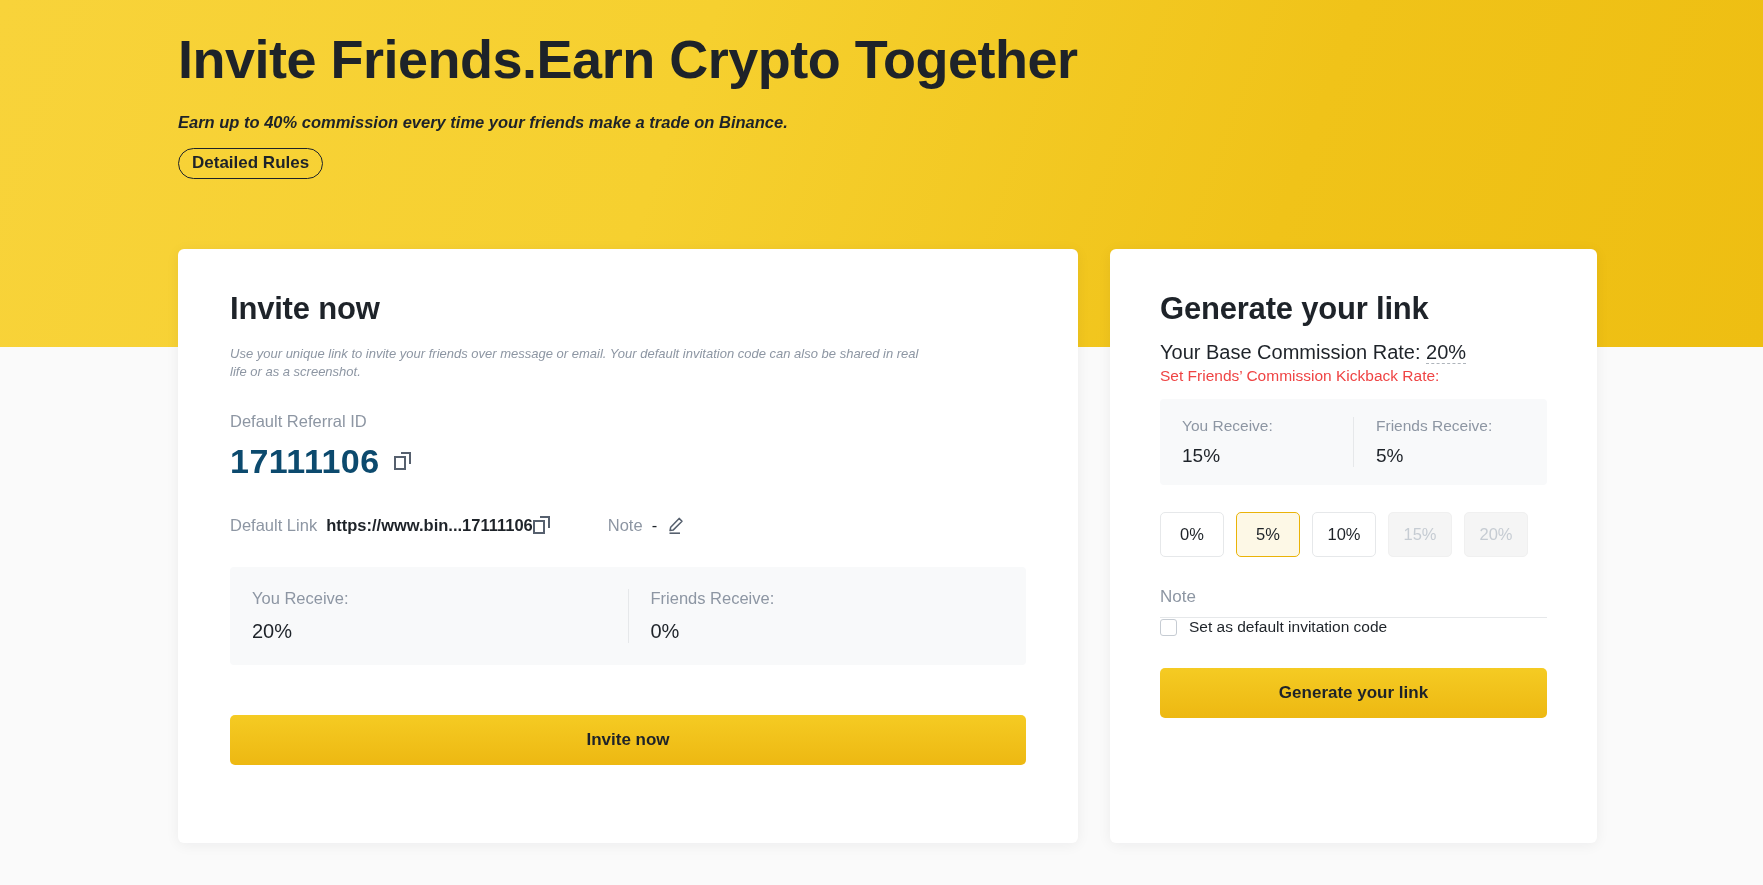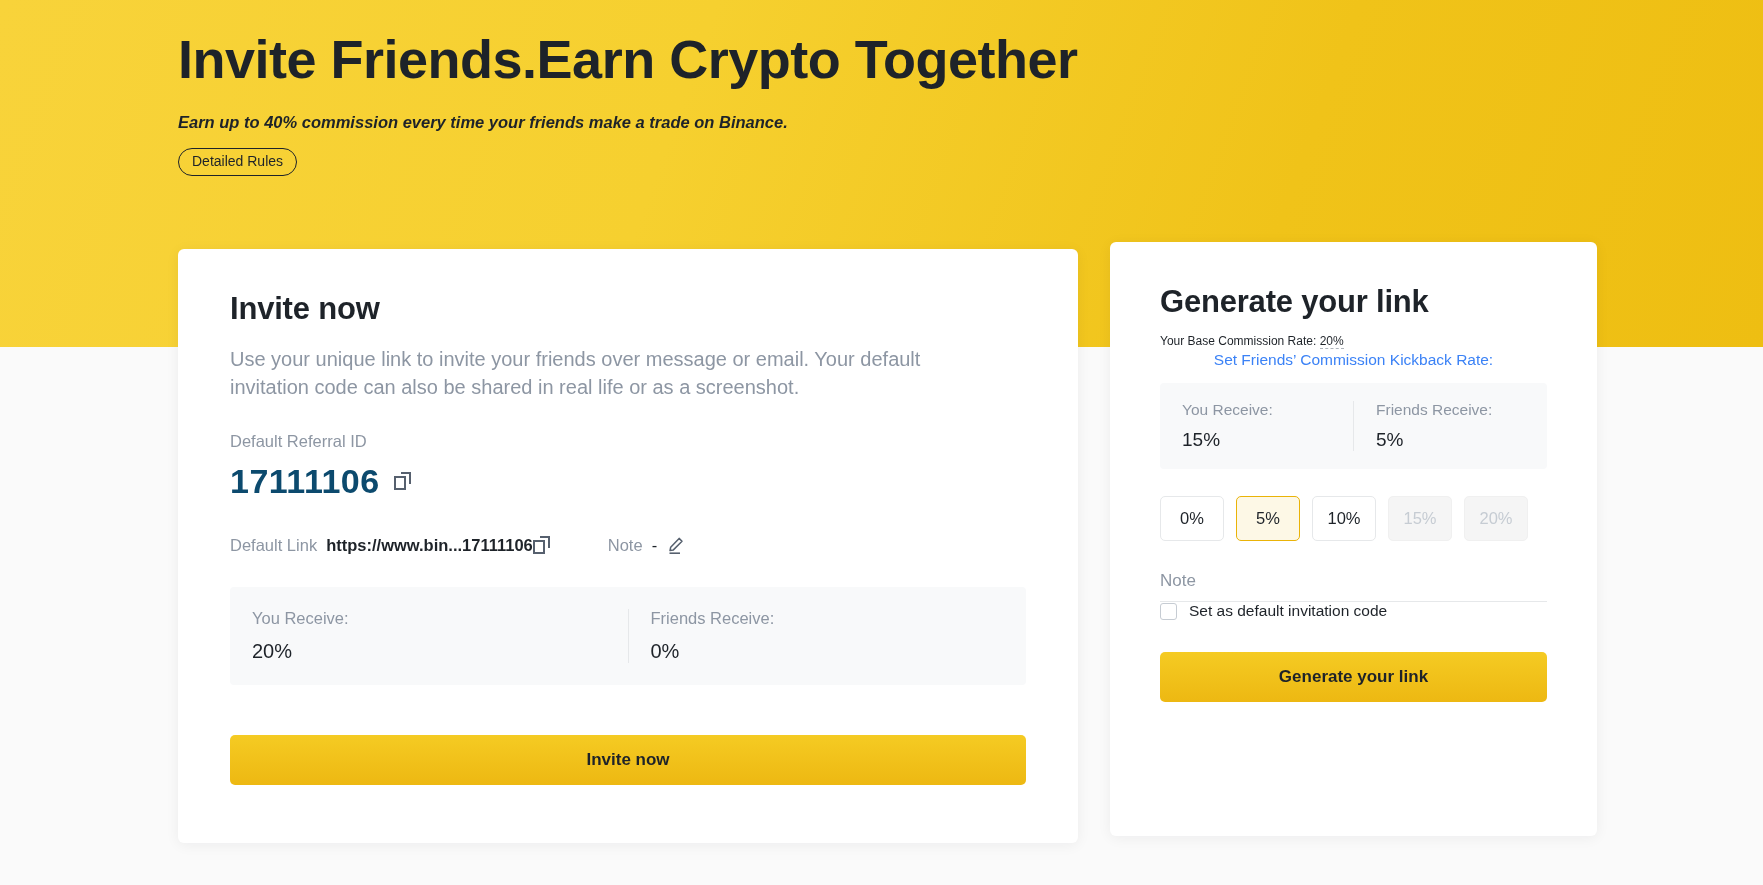"Detailed Rules" #detailed-rules-btn { font-size: 14px -> 17px; font-weight: none -> bold }
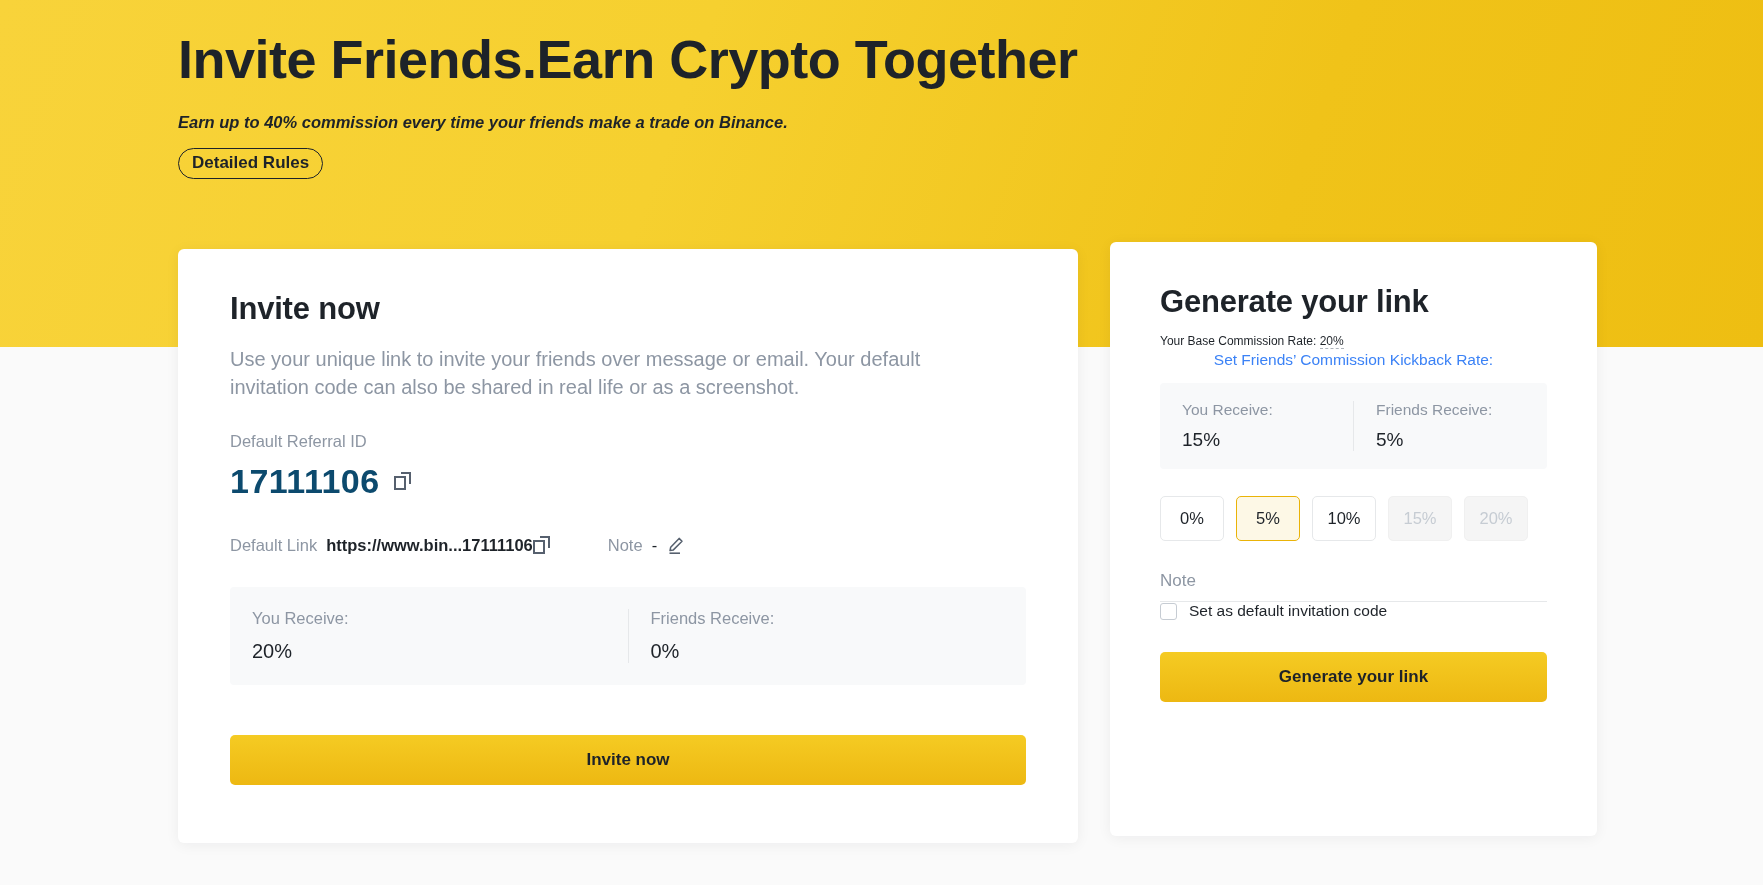"Generate your link" #card-generate { top: 242px -> 249px }
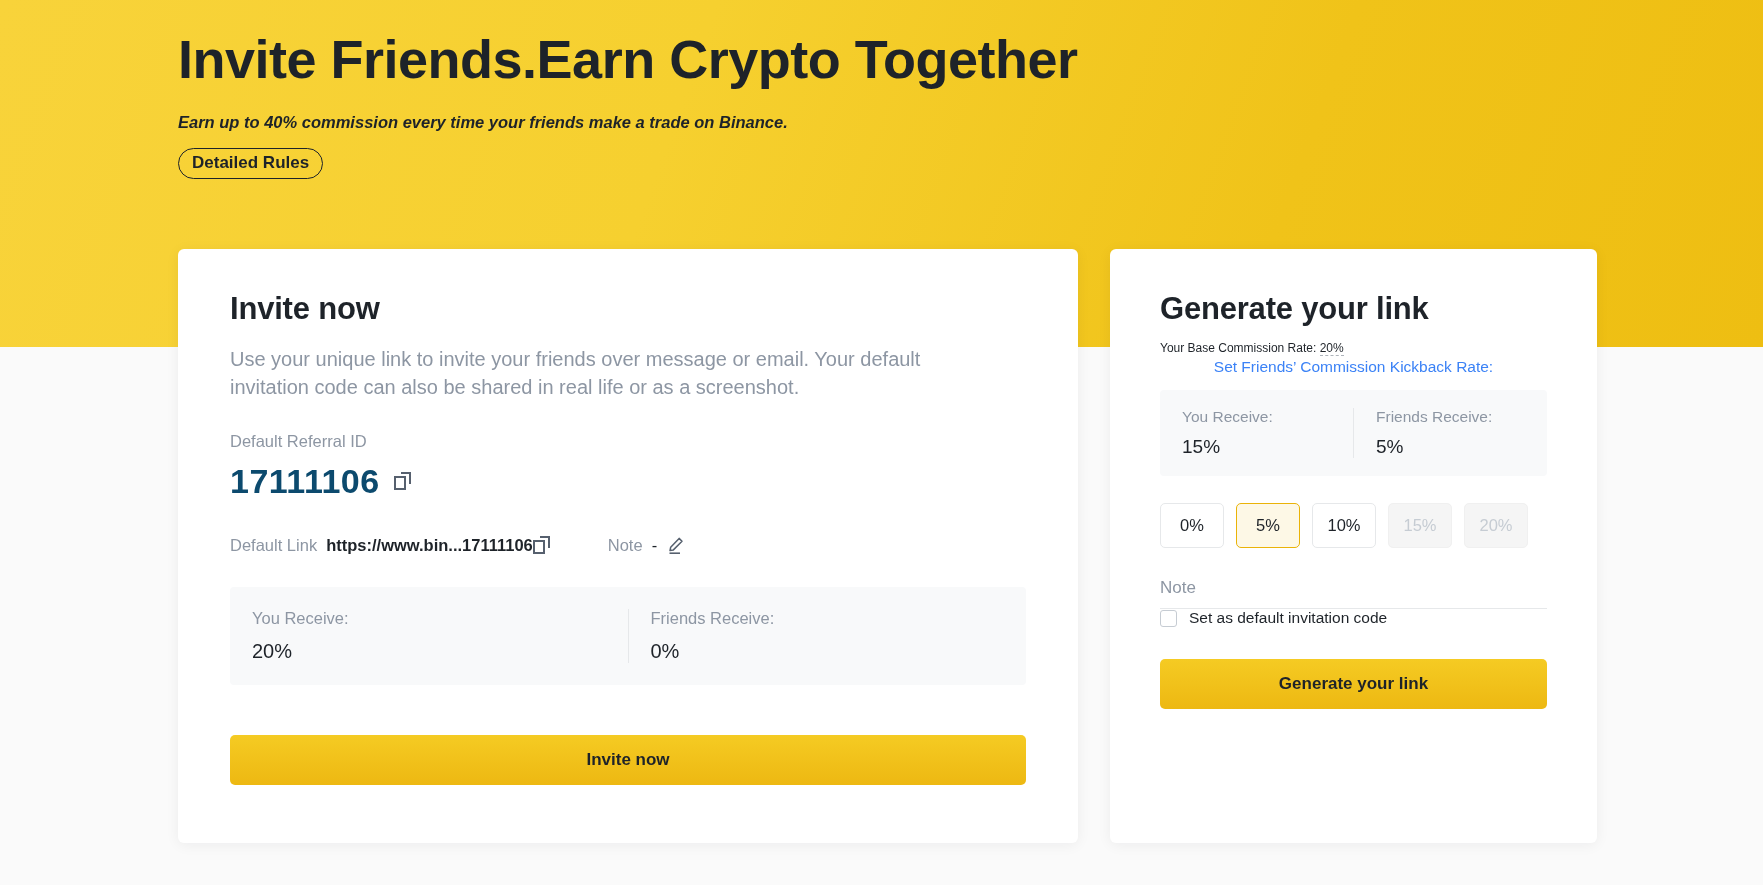"Use your unique link to" #invite-desc { font-size: 20px -> 13px; font-style: none -> italic }
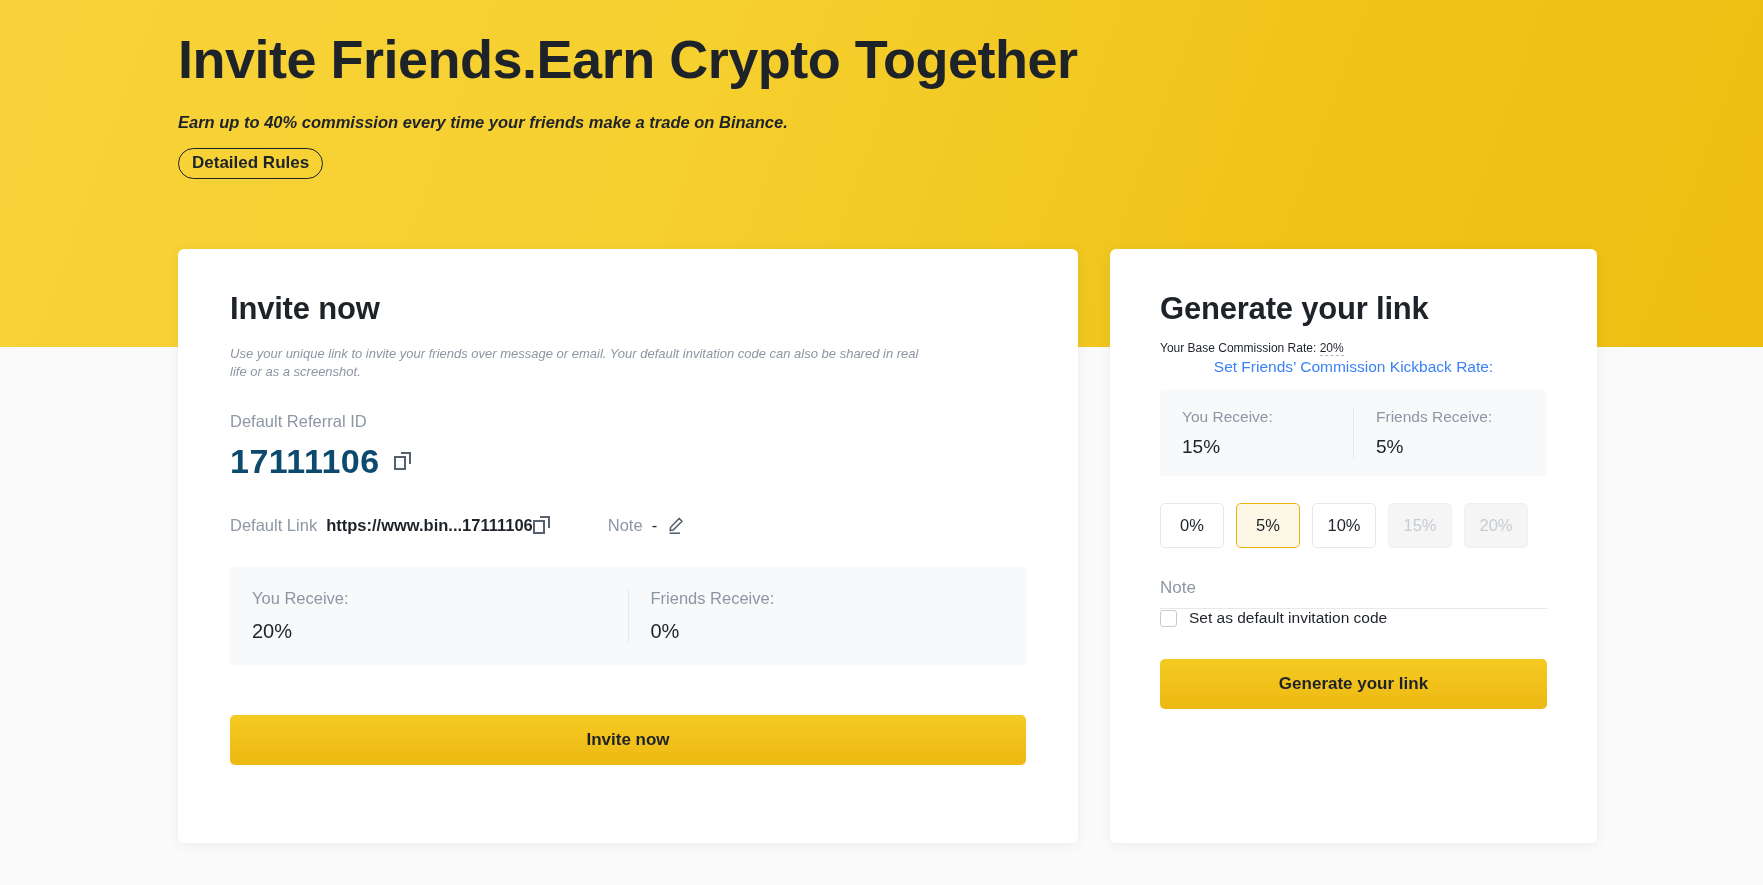"Your Base Commission Rate: 20%" #commission-rate-line { font-size: 12px -> 20px }
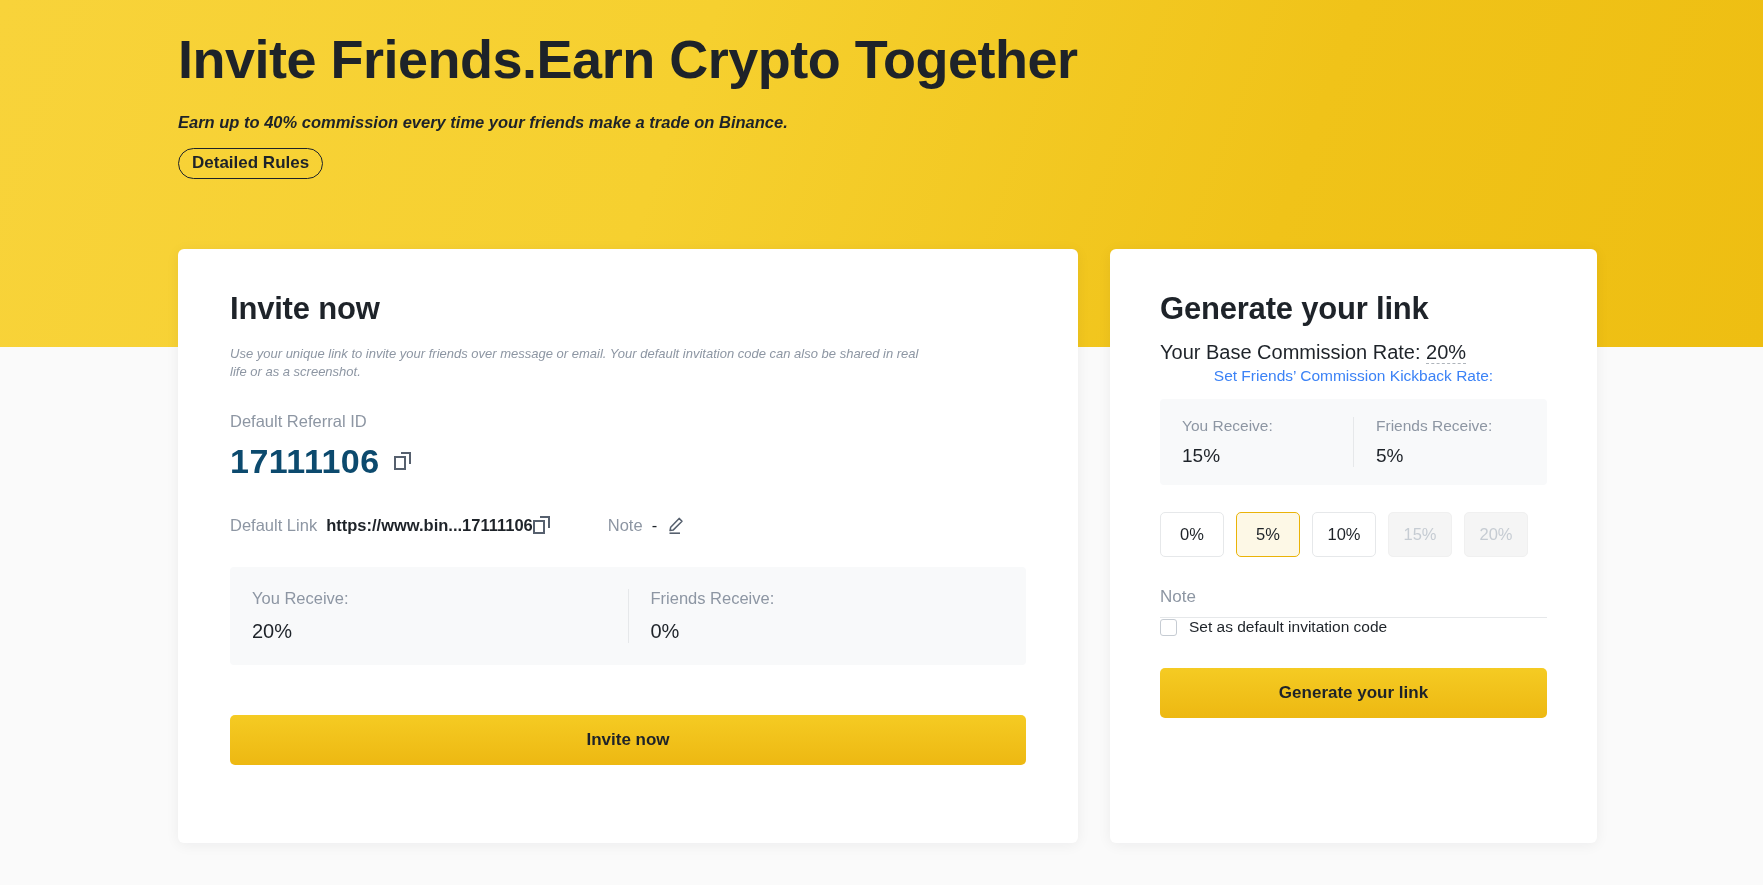"Set Friends’ Commission Kickback Rate:" #kickback-line { color: #3b82f6 -> #ef4444; text-align: center -> none }
